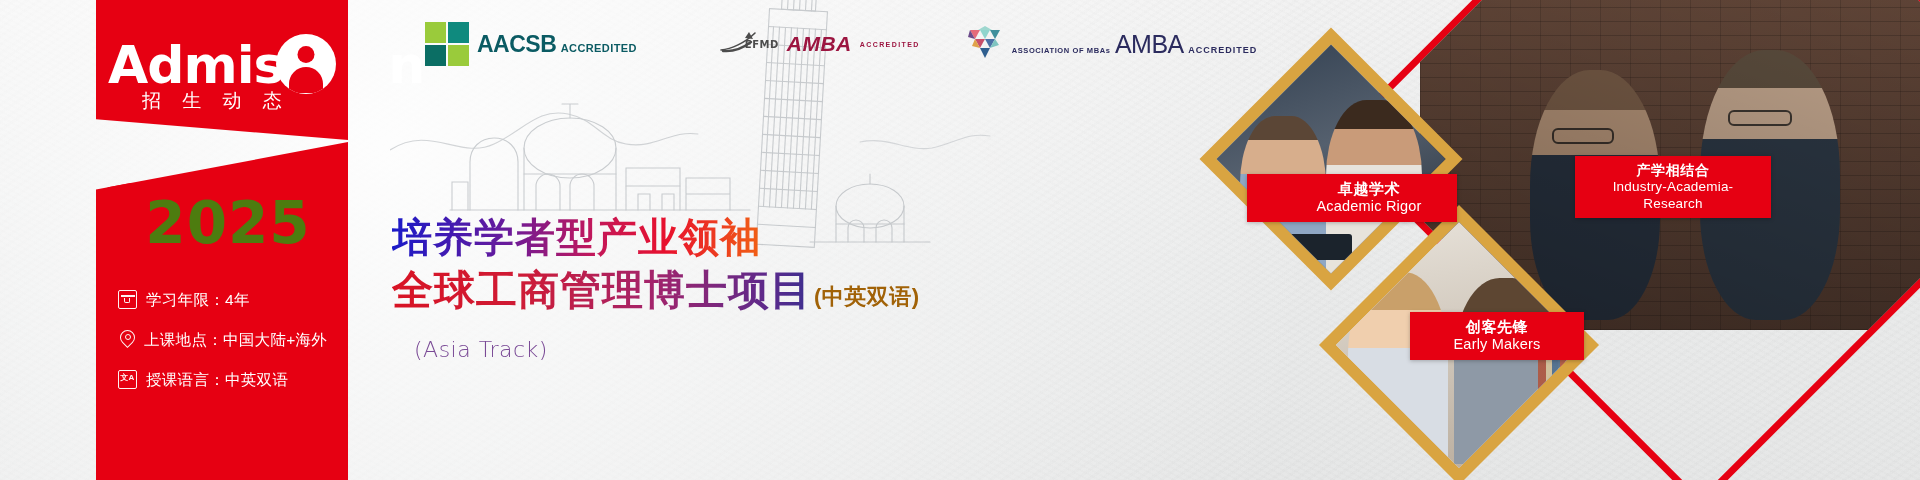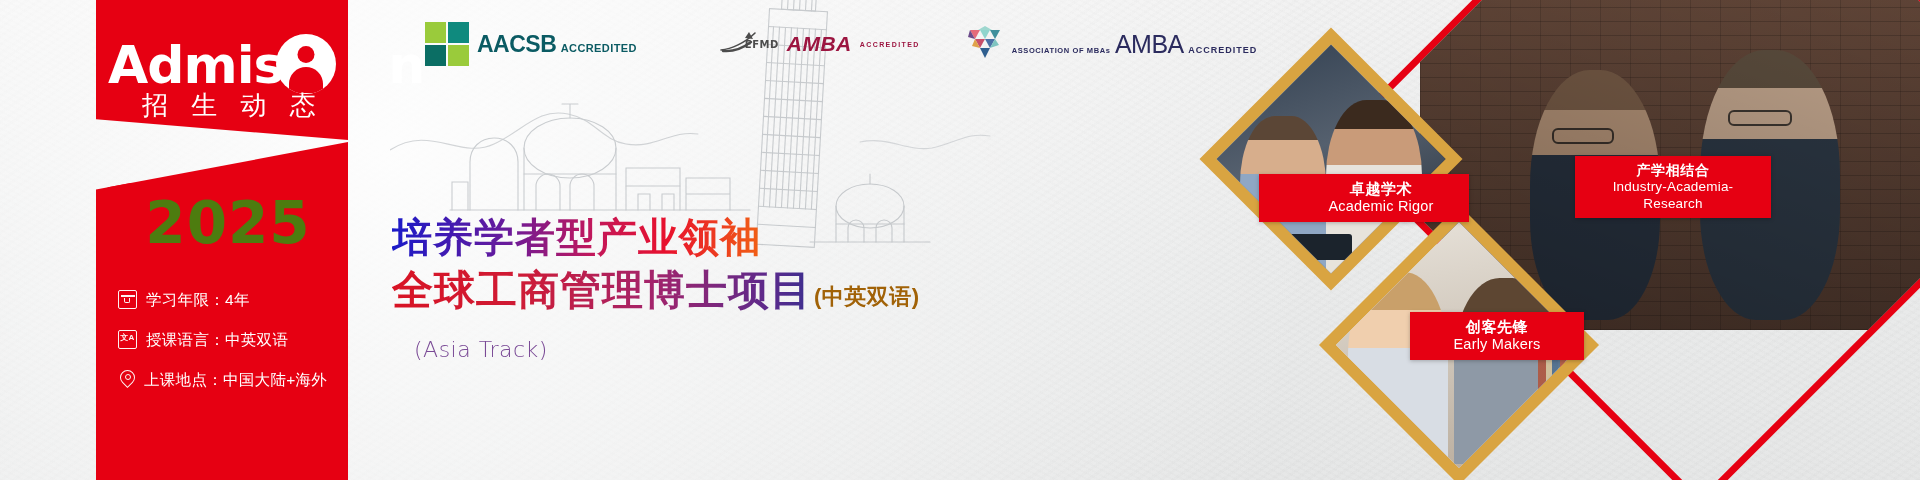"招 生 动 态" .zhaosheng { font-size: 26px -> 19px }
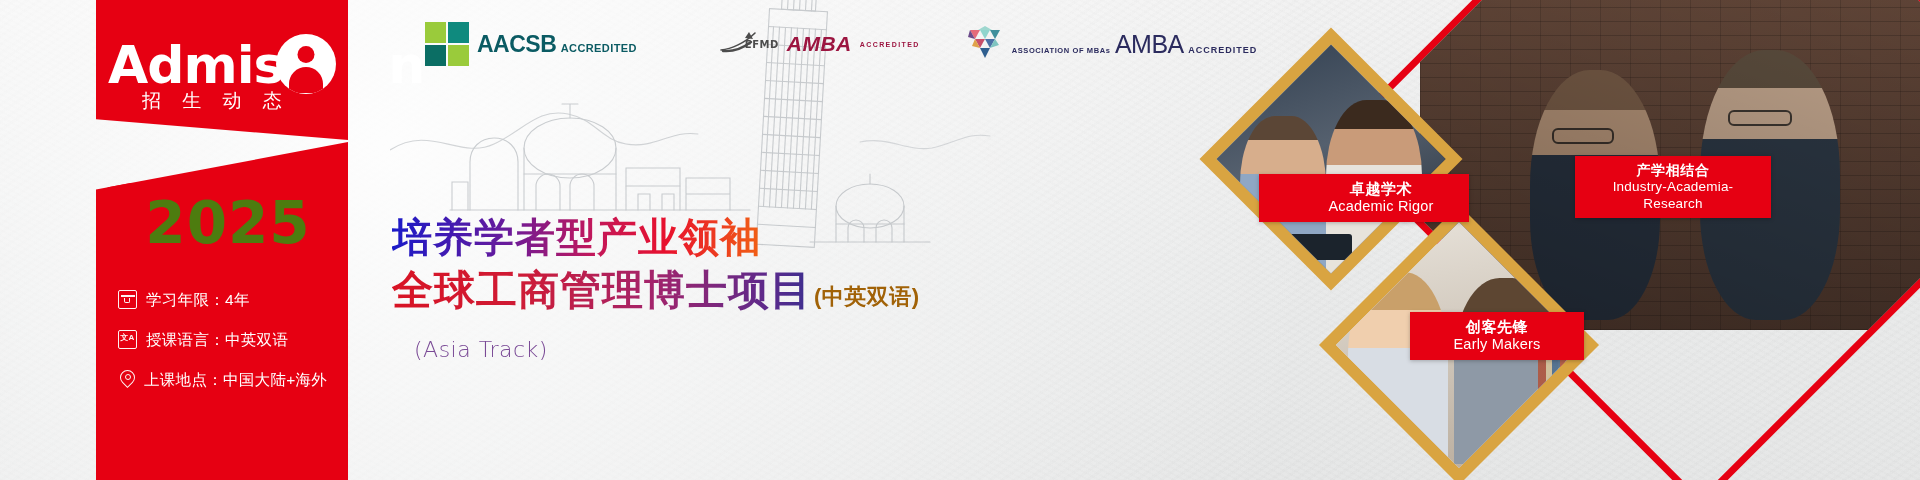"卓越学术" div.tag { left: 99px -> 87px }
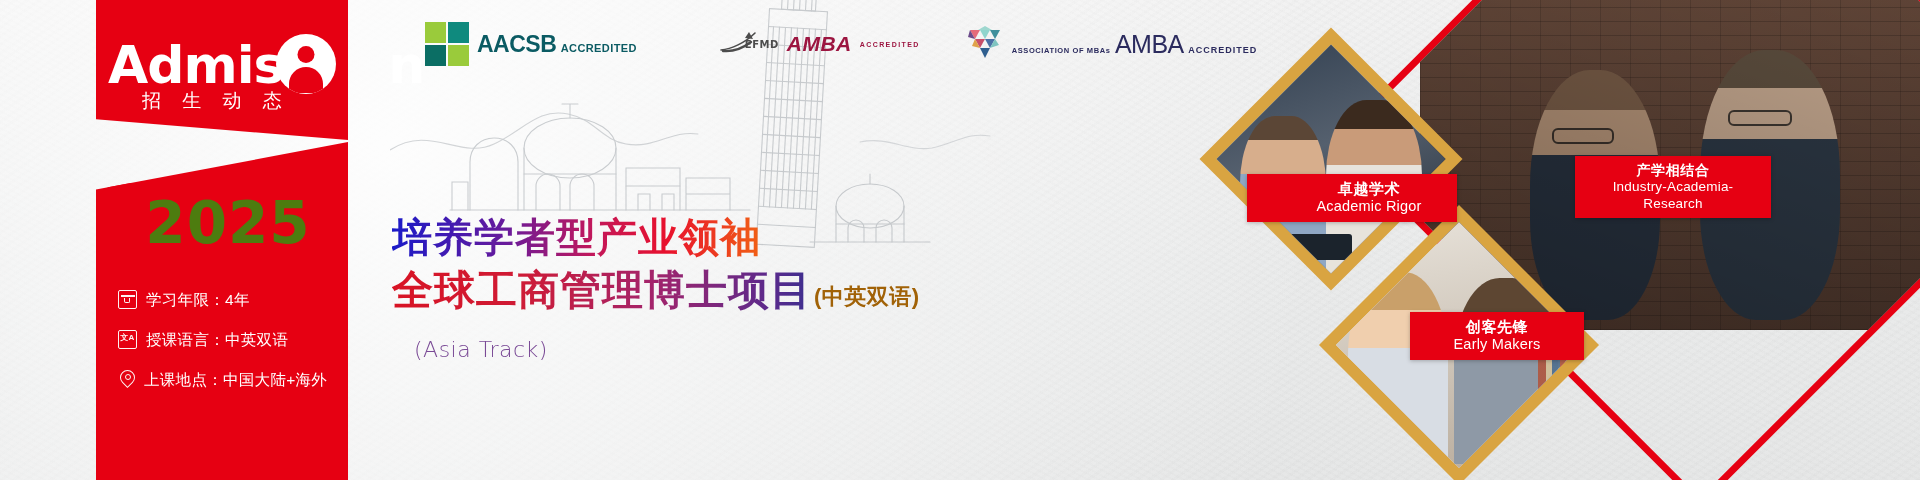"文A" div.fact { order: before "上课地点：中国大陆+海外" -> after "上课地点：中国大陆+海外" }
